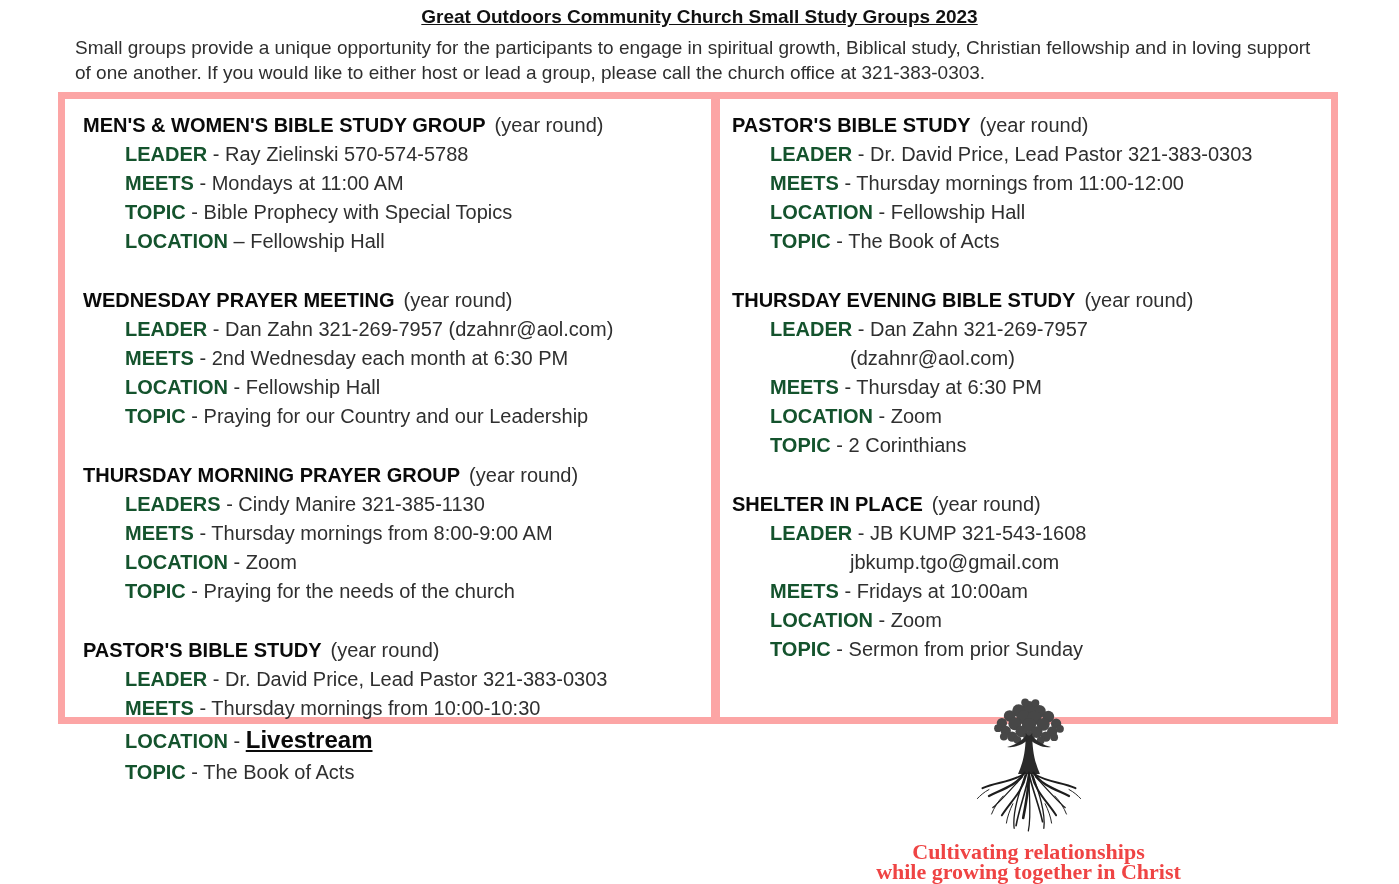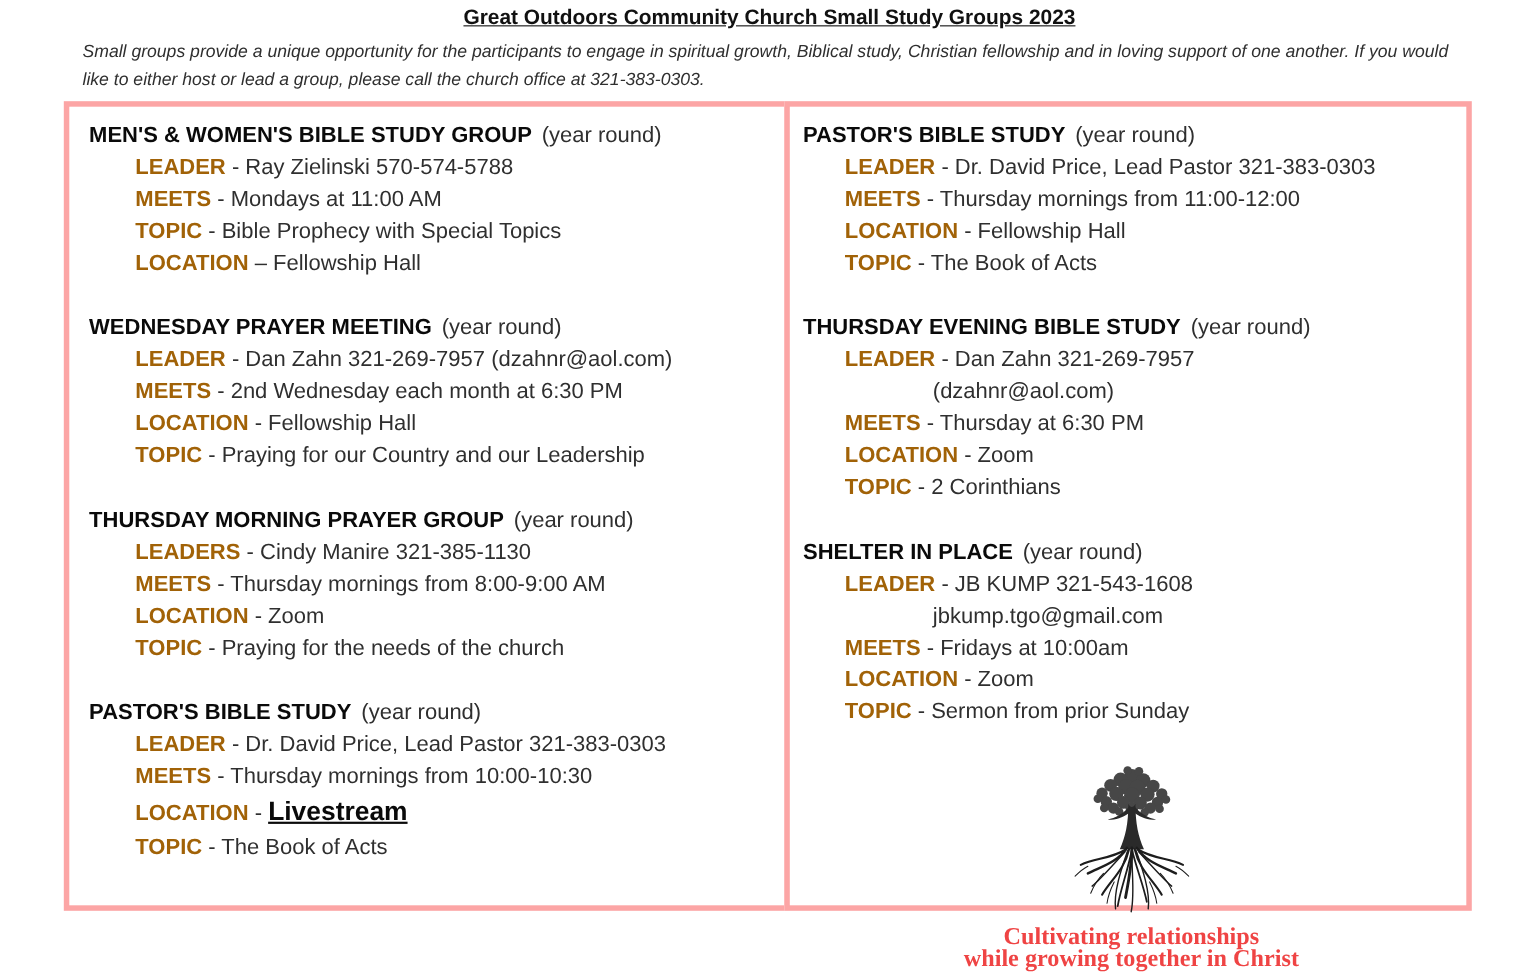"Small groups provide a unique" .intro { font-size: 16px -> 19px; font-style: italic -> none }
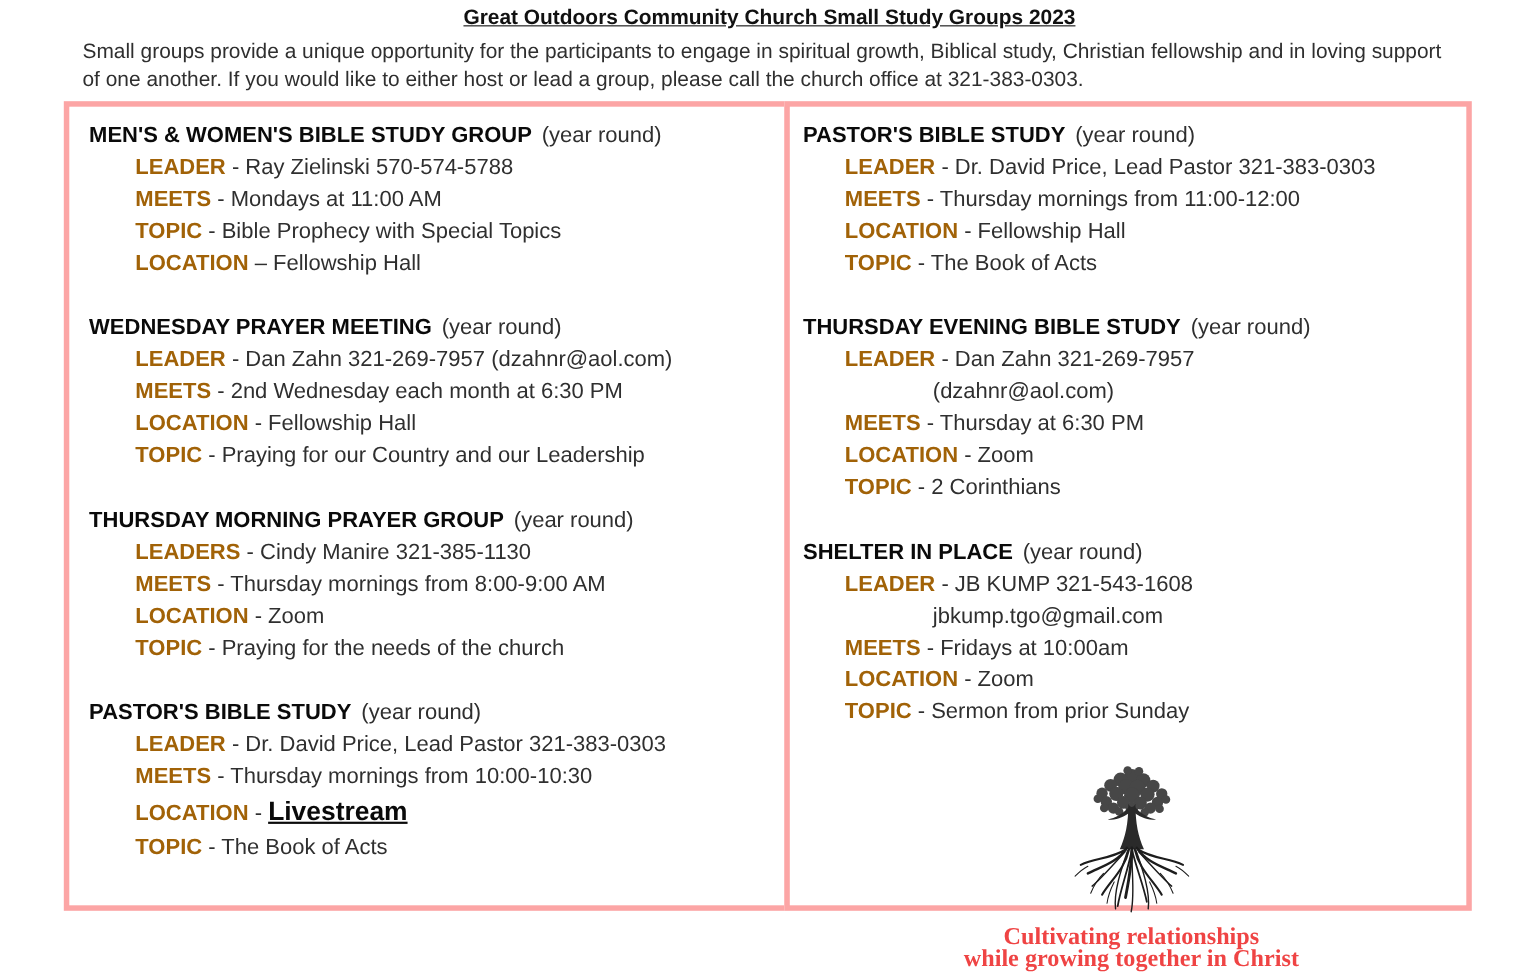"MEN'S & WOMEN'S BIBLE STUDY" .box { border: 5px solid #fca5a5 -> 7px solid #fca5a5; height: 736px -> 632px }
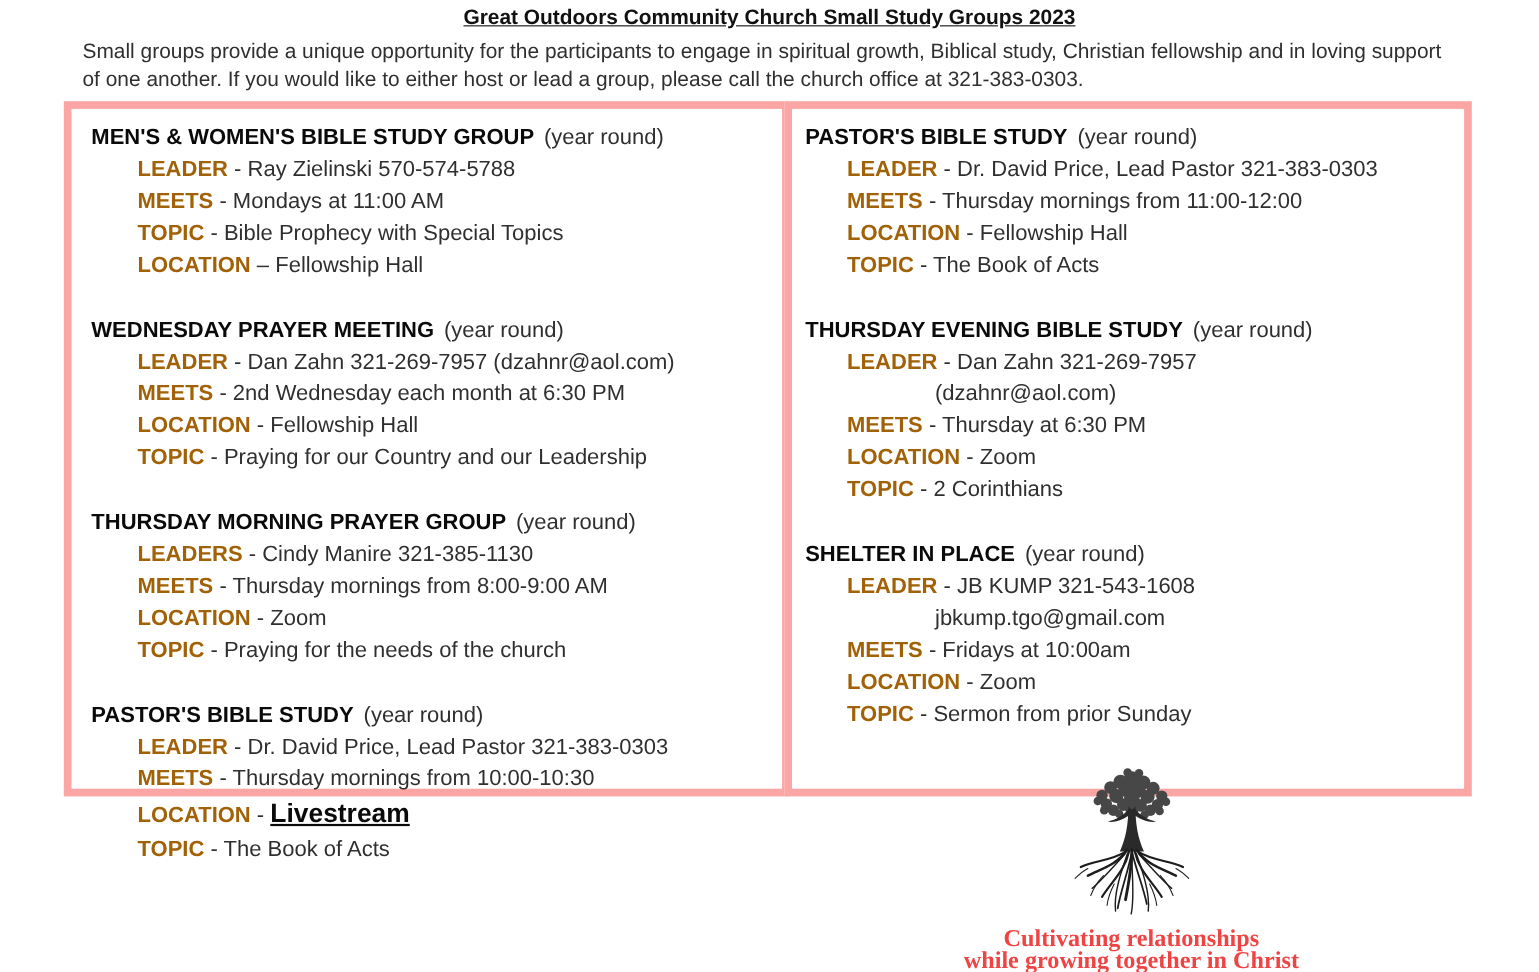"LEADER" .line .label { color: #a16207 -> #14532d }
